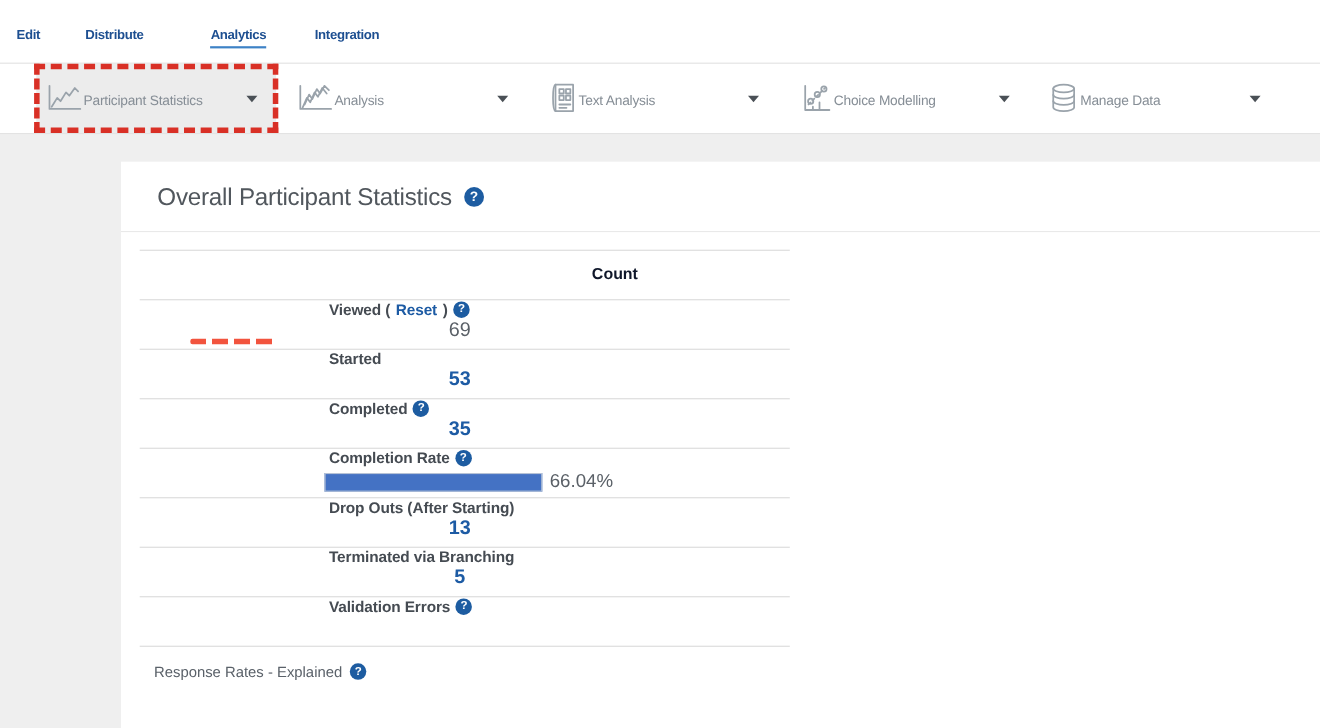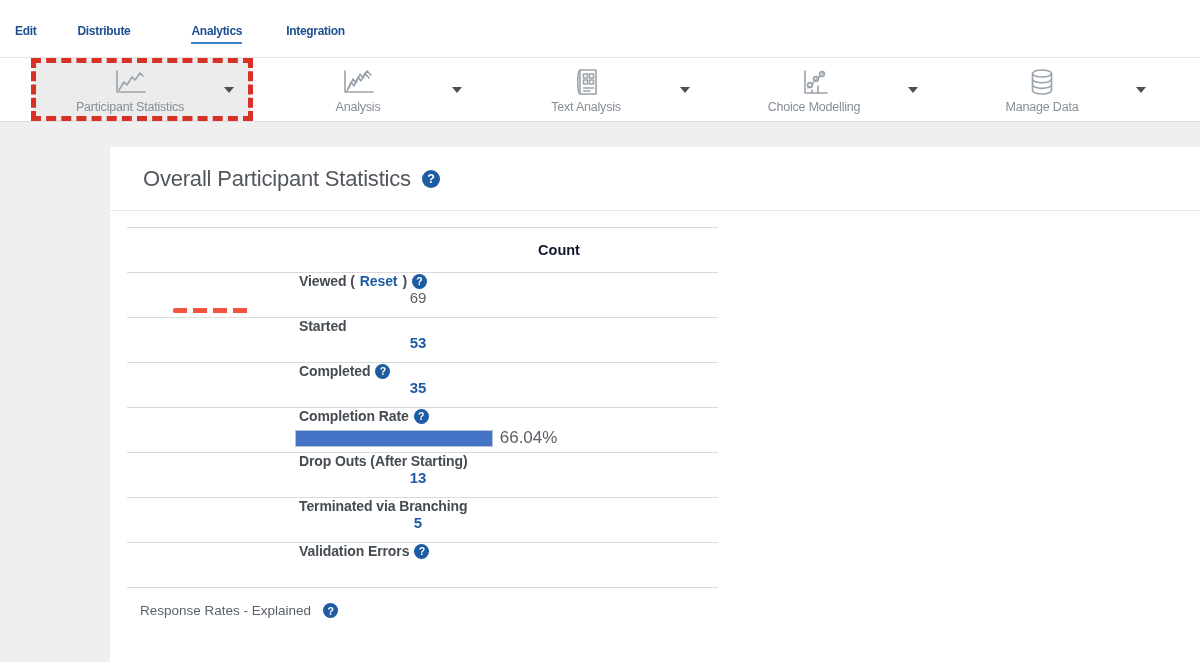"Participant Statistics" .tool-stack { flex-direction: column -> row }
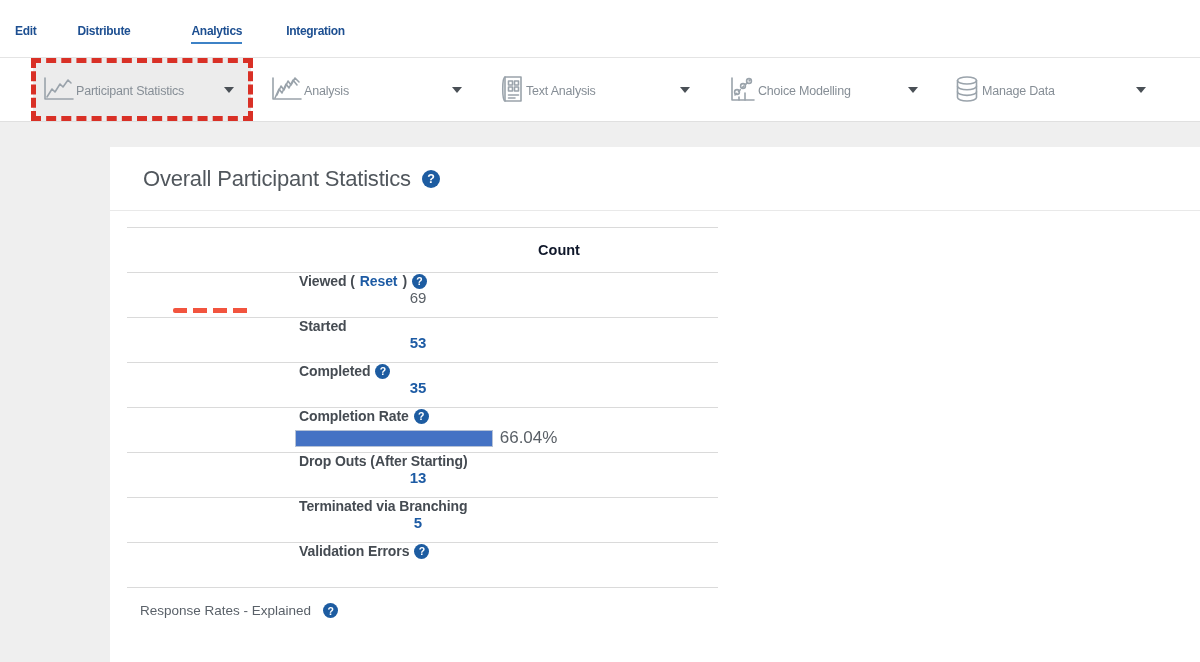"69" .cell-value { font-size: 15px -> 18px }
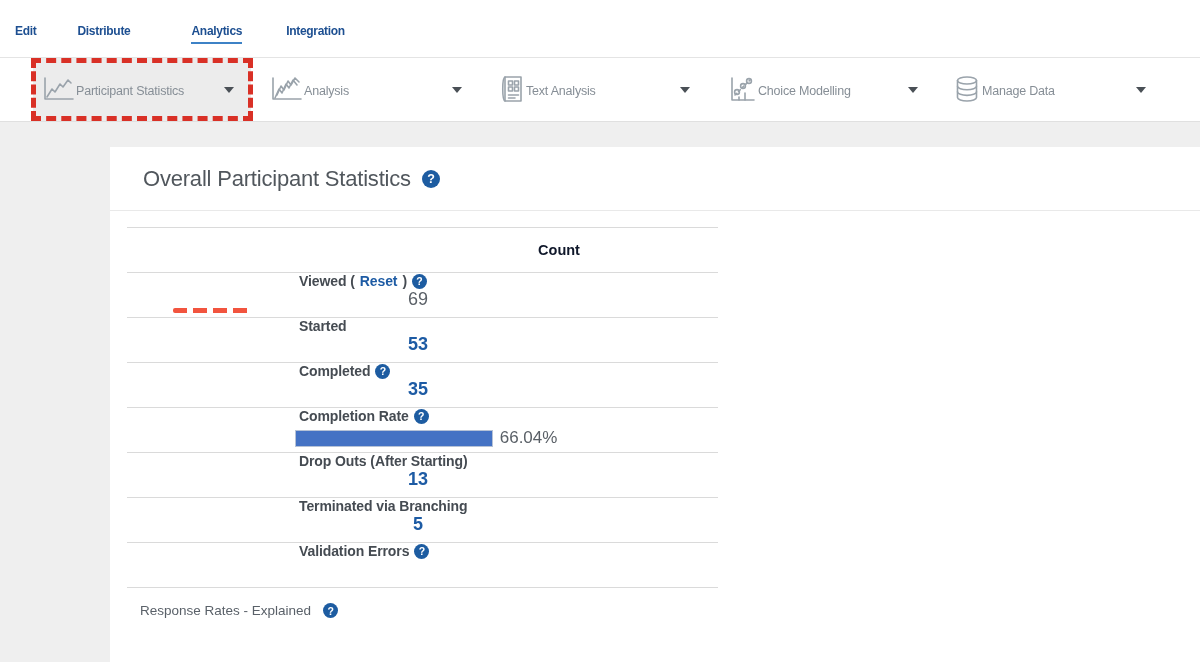"Response Rates - Explained" .footer-right { gap: 12px -> 7px }
